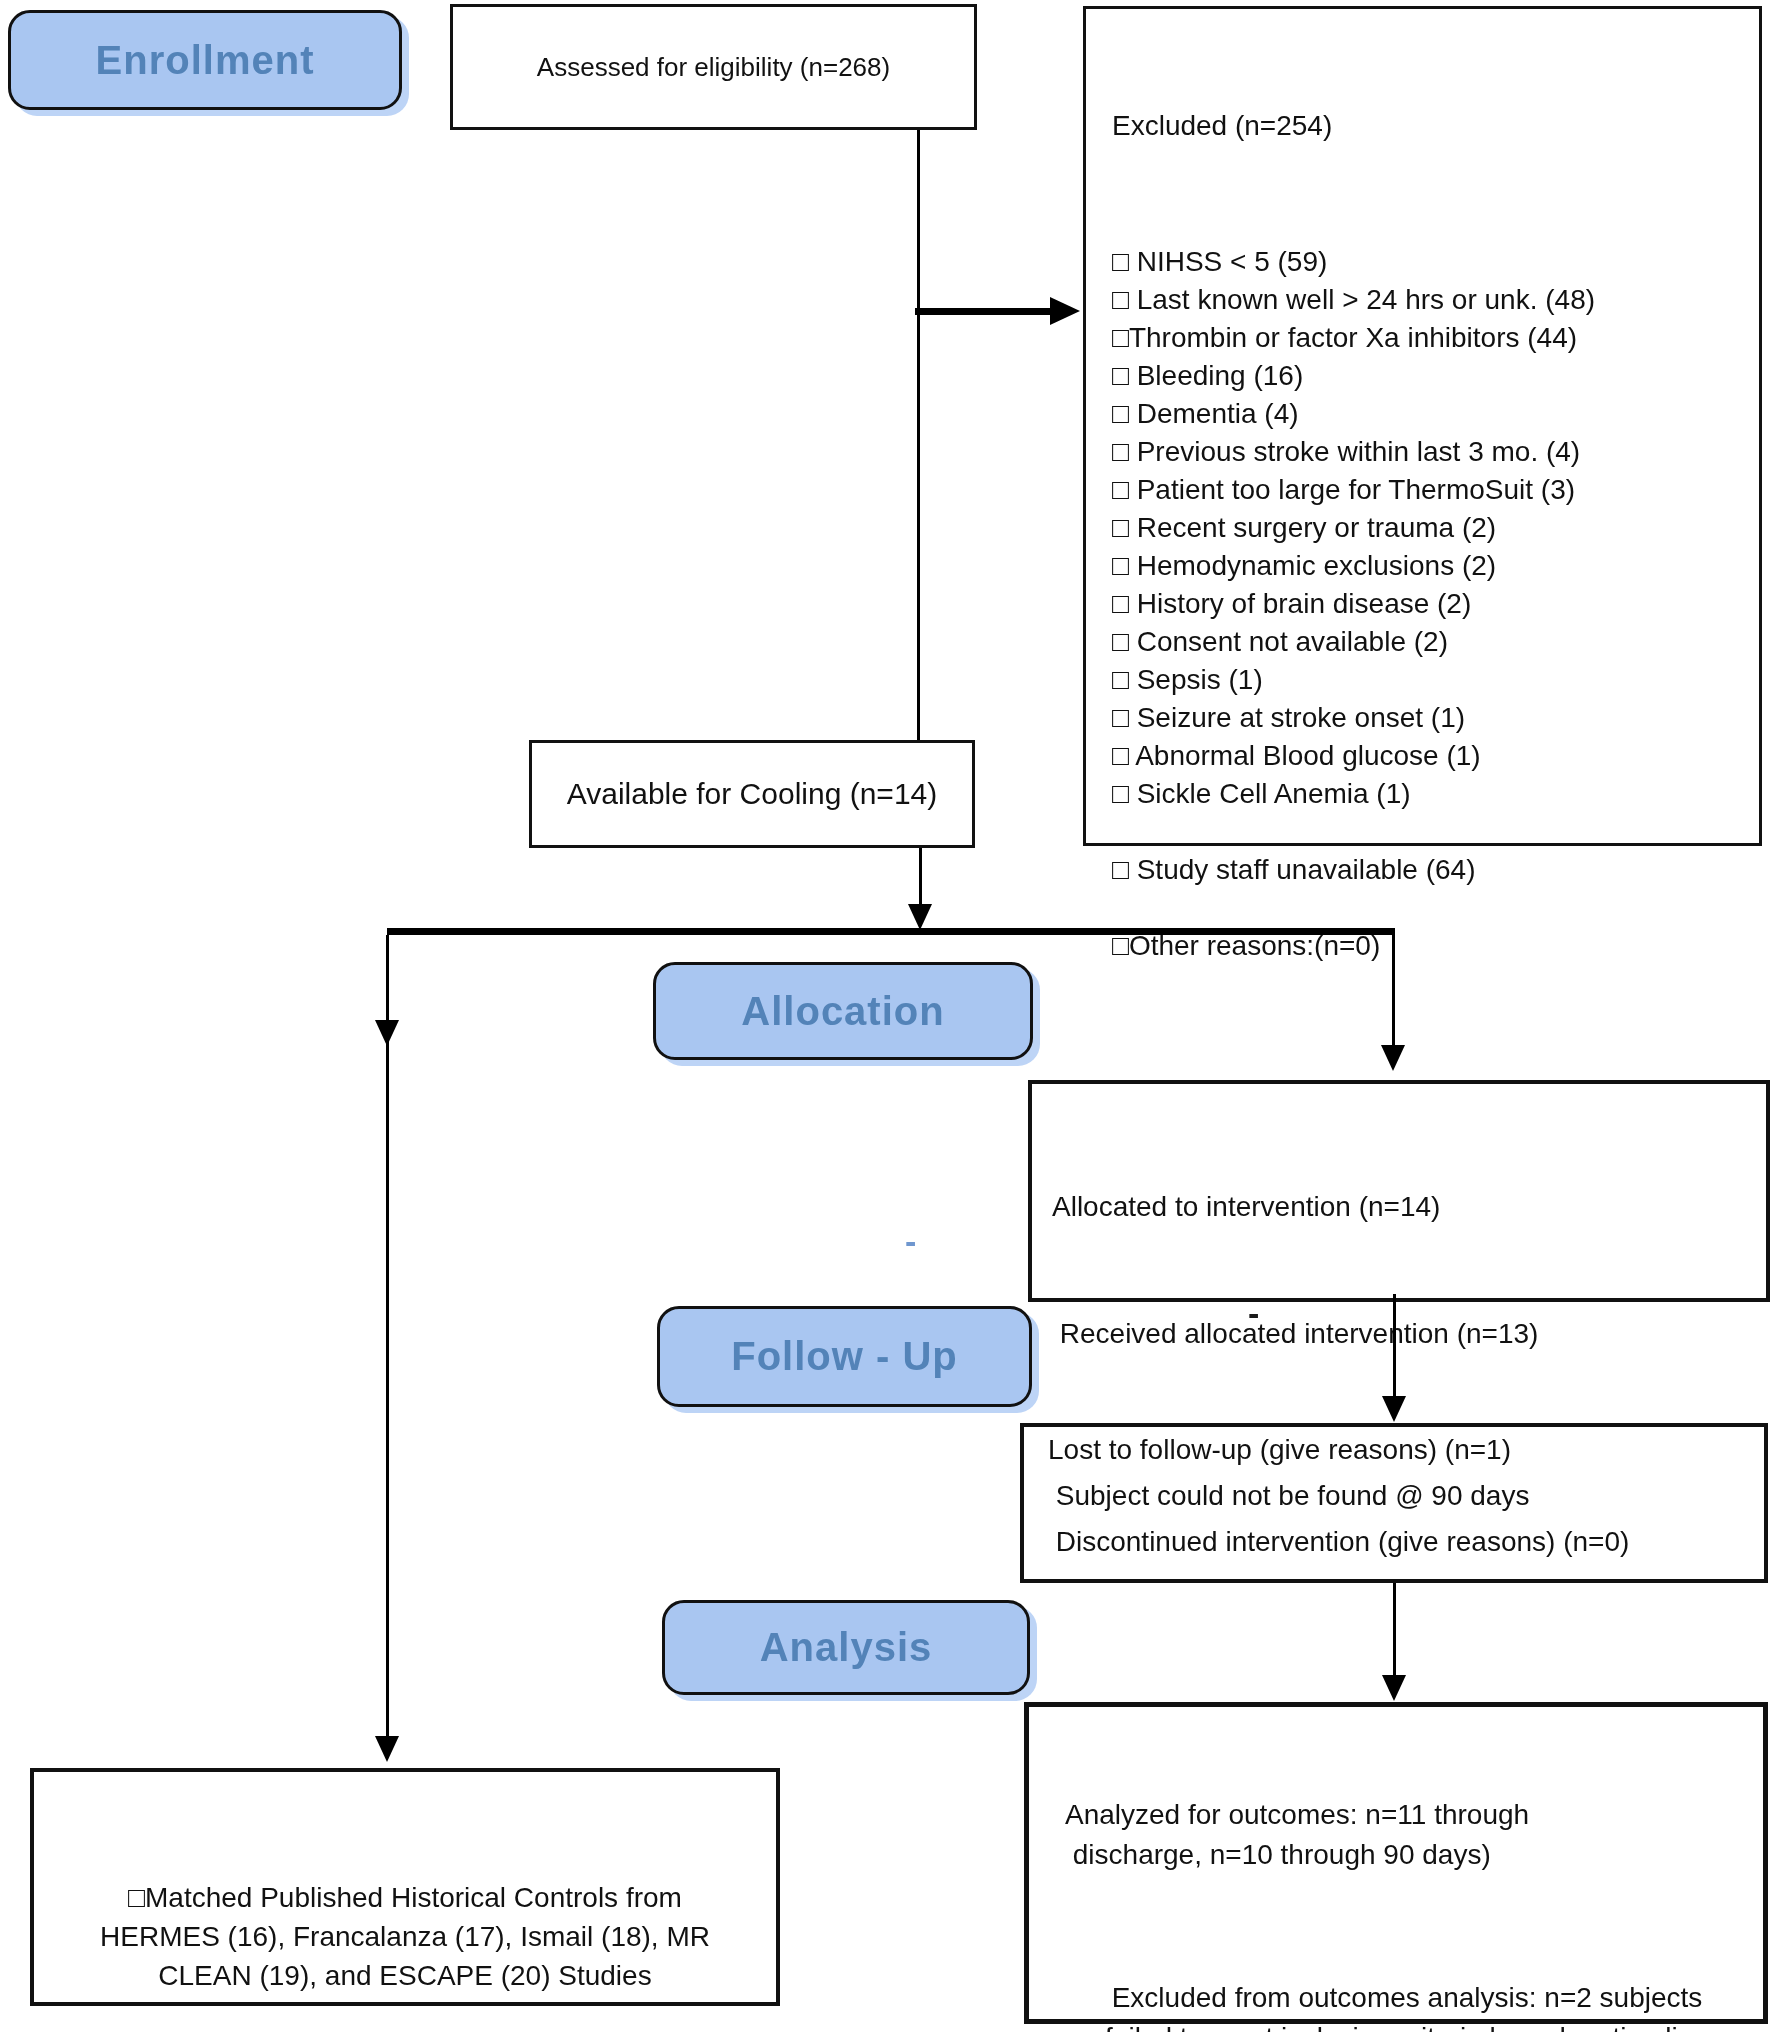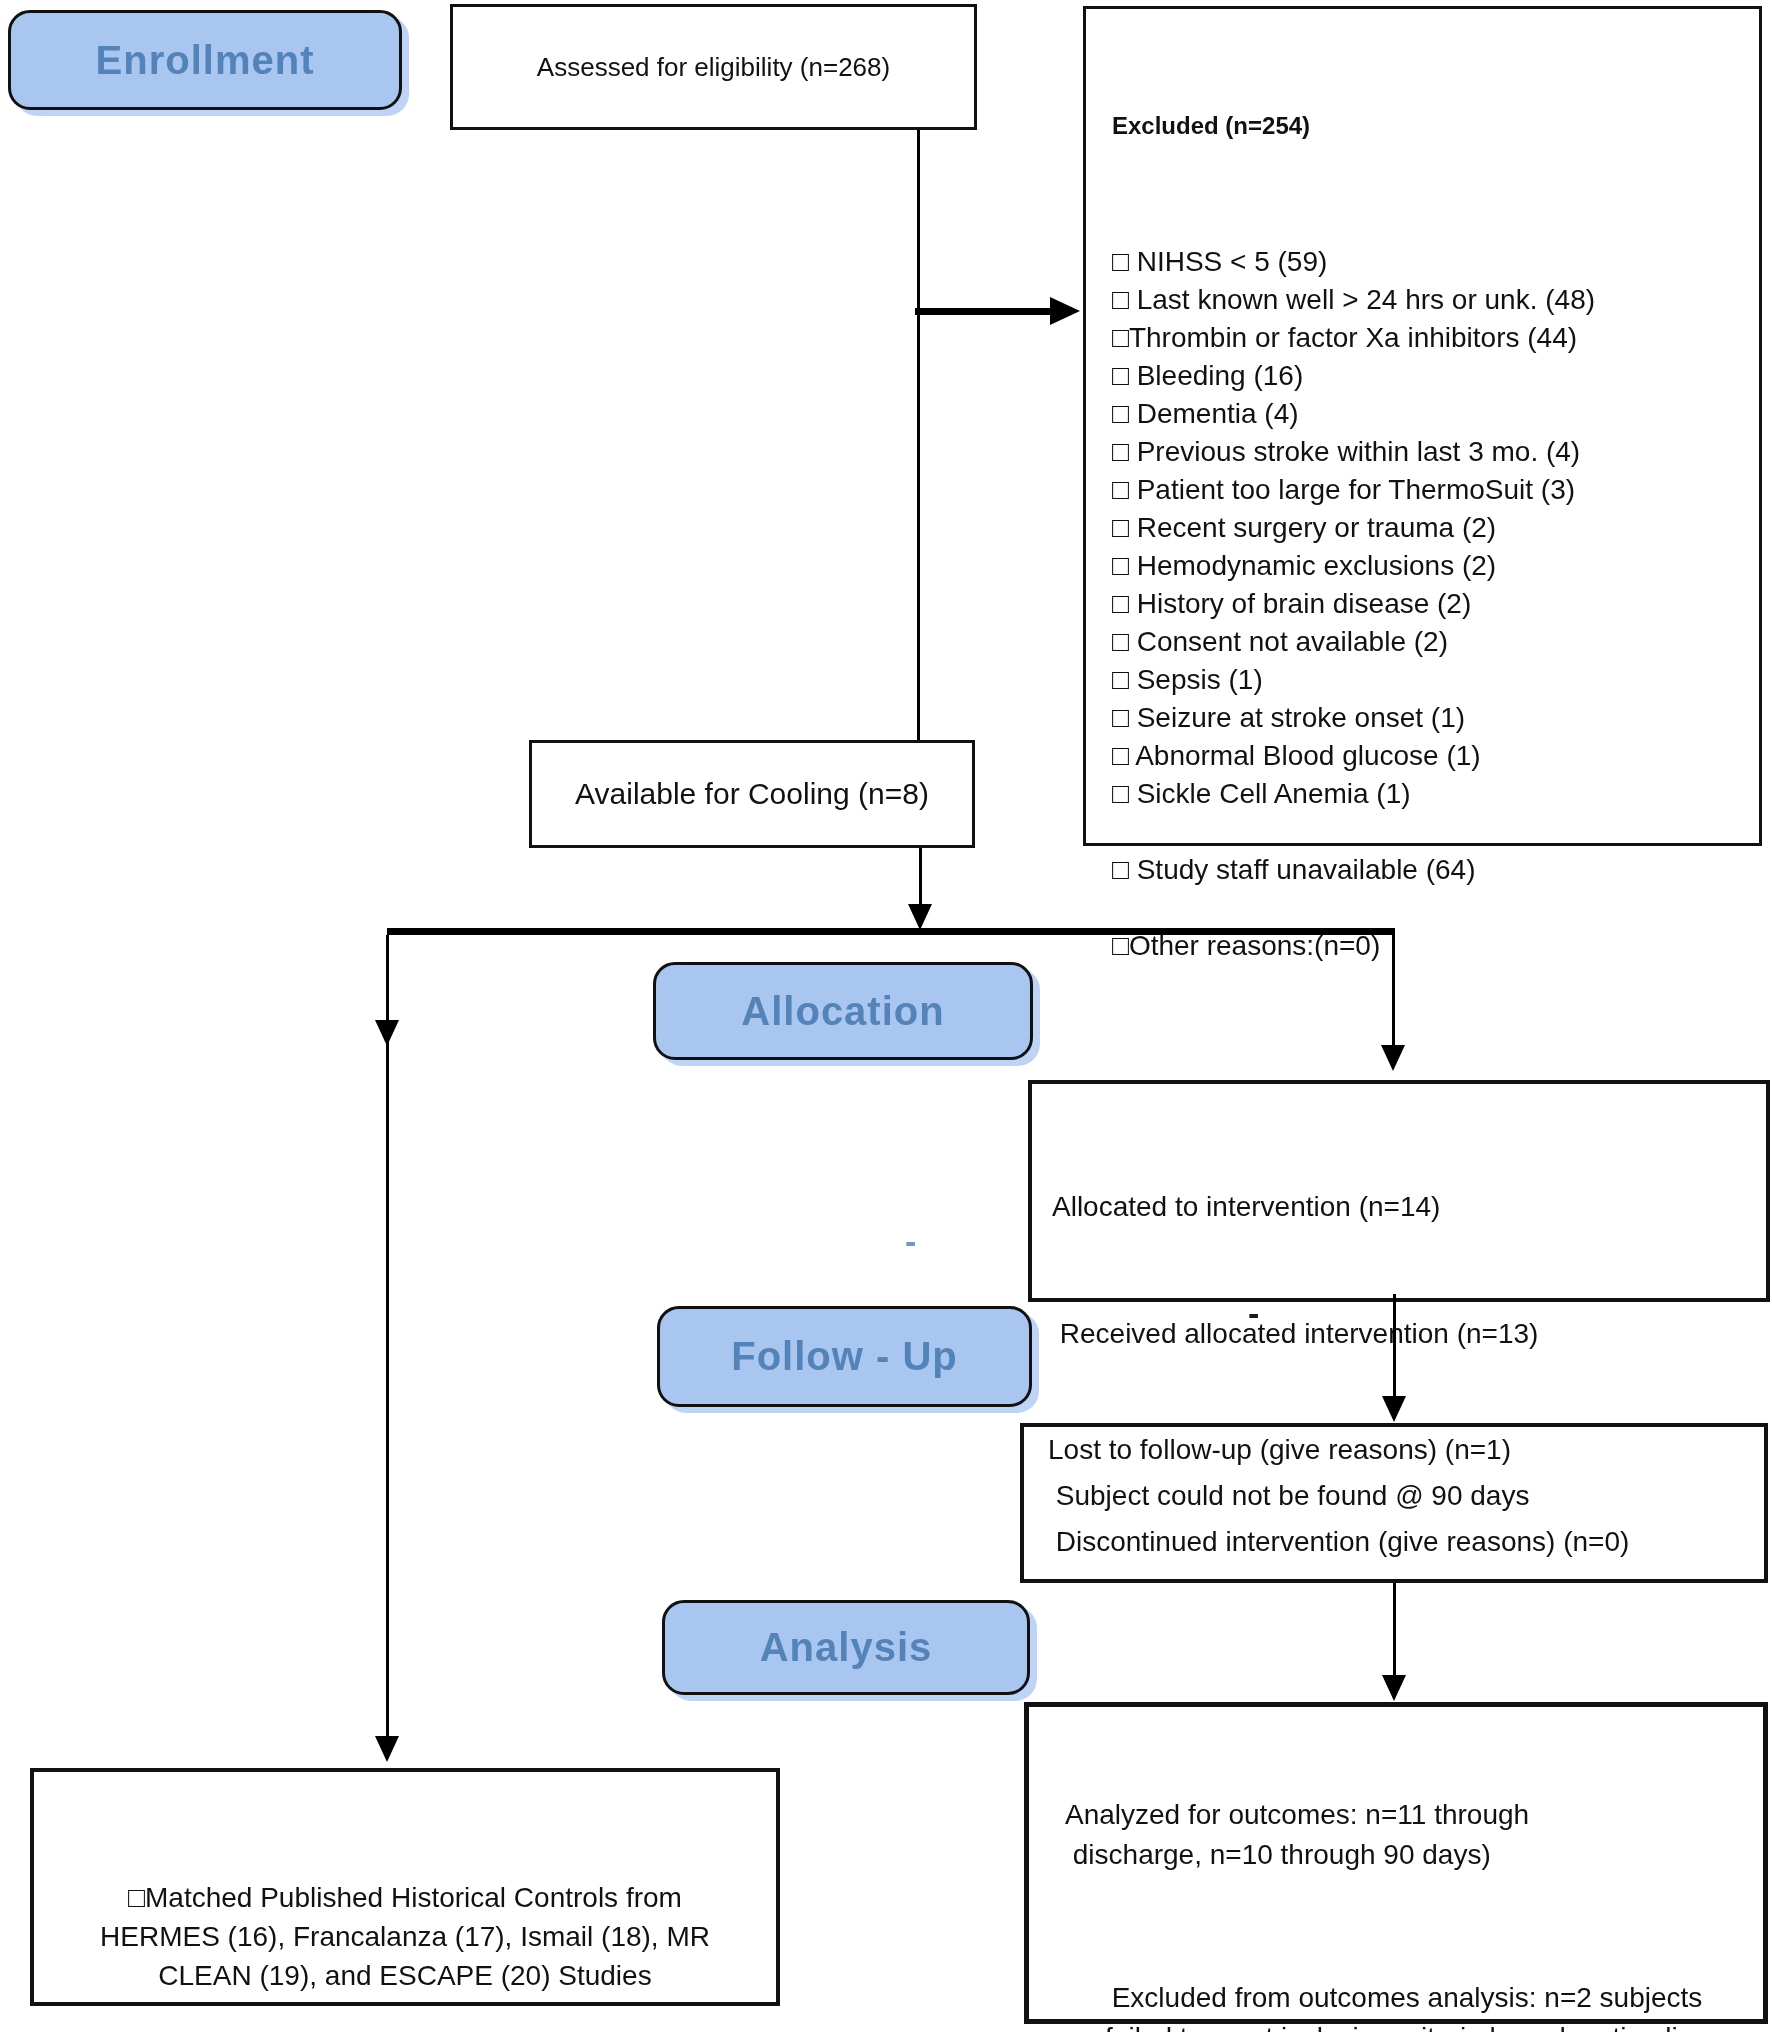"Excluded (n=254)" .exc-title { font-size: 24px -> 28px; font-weight: bold -> none }
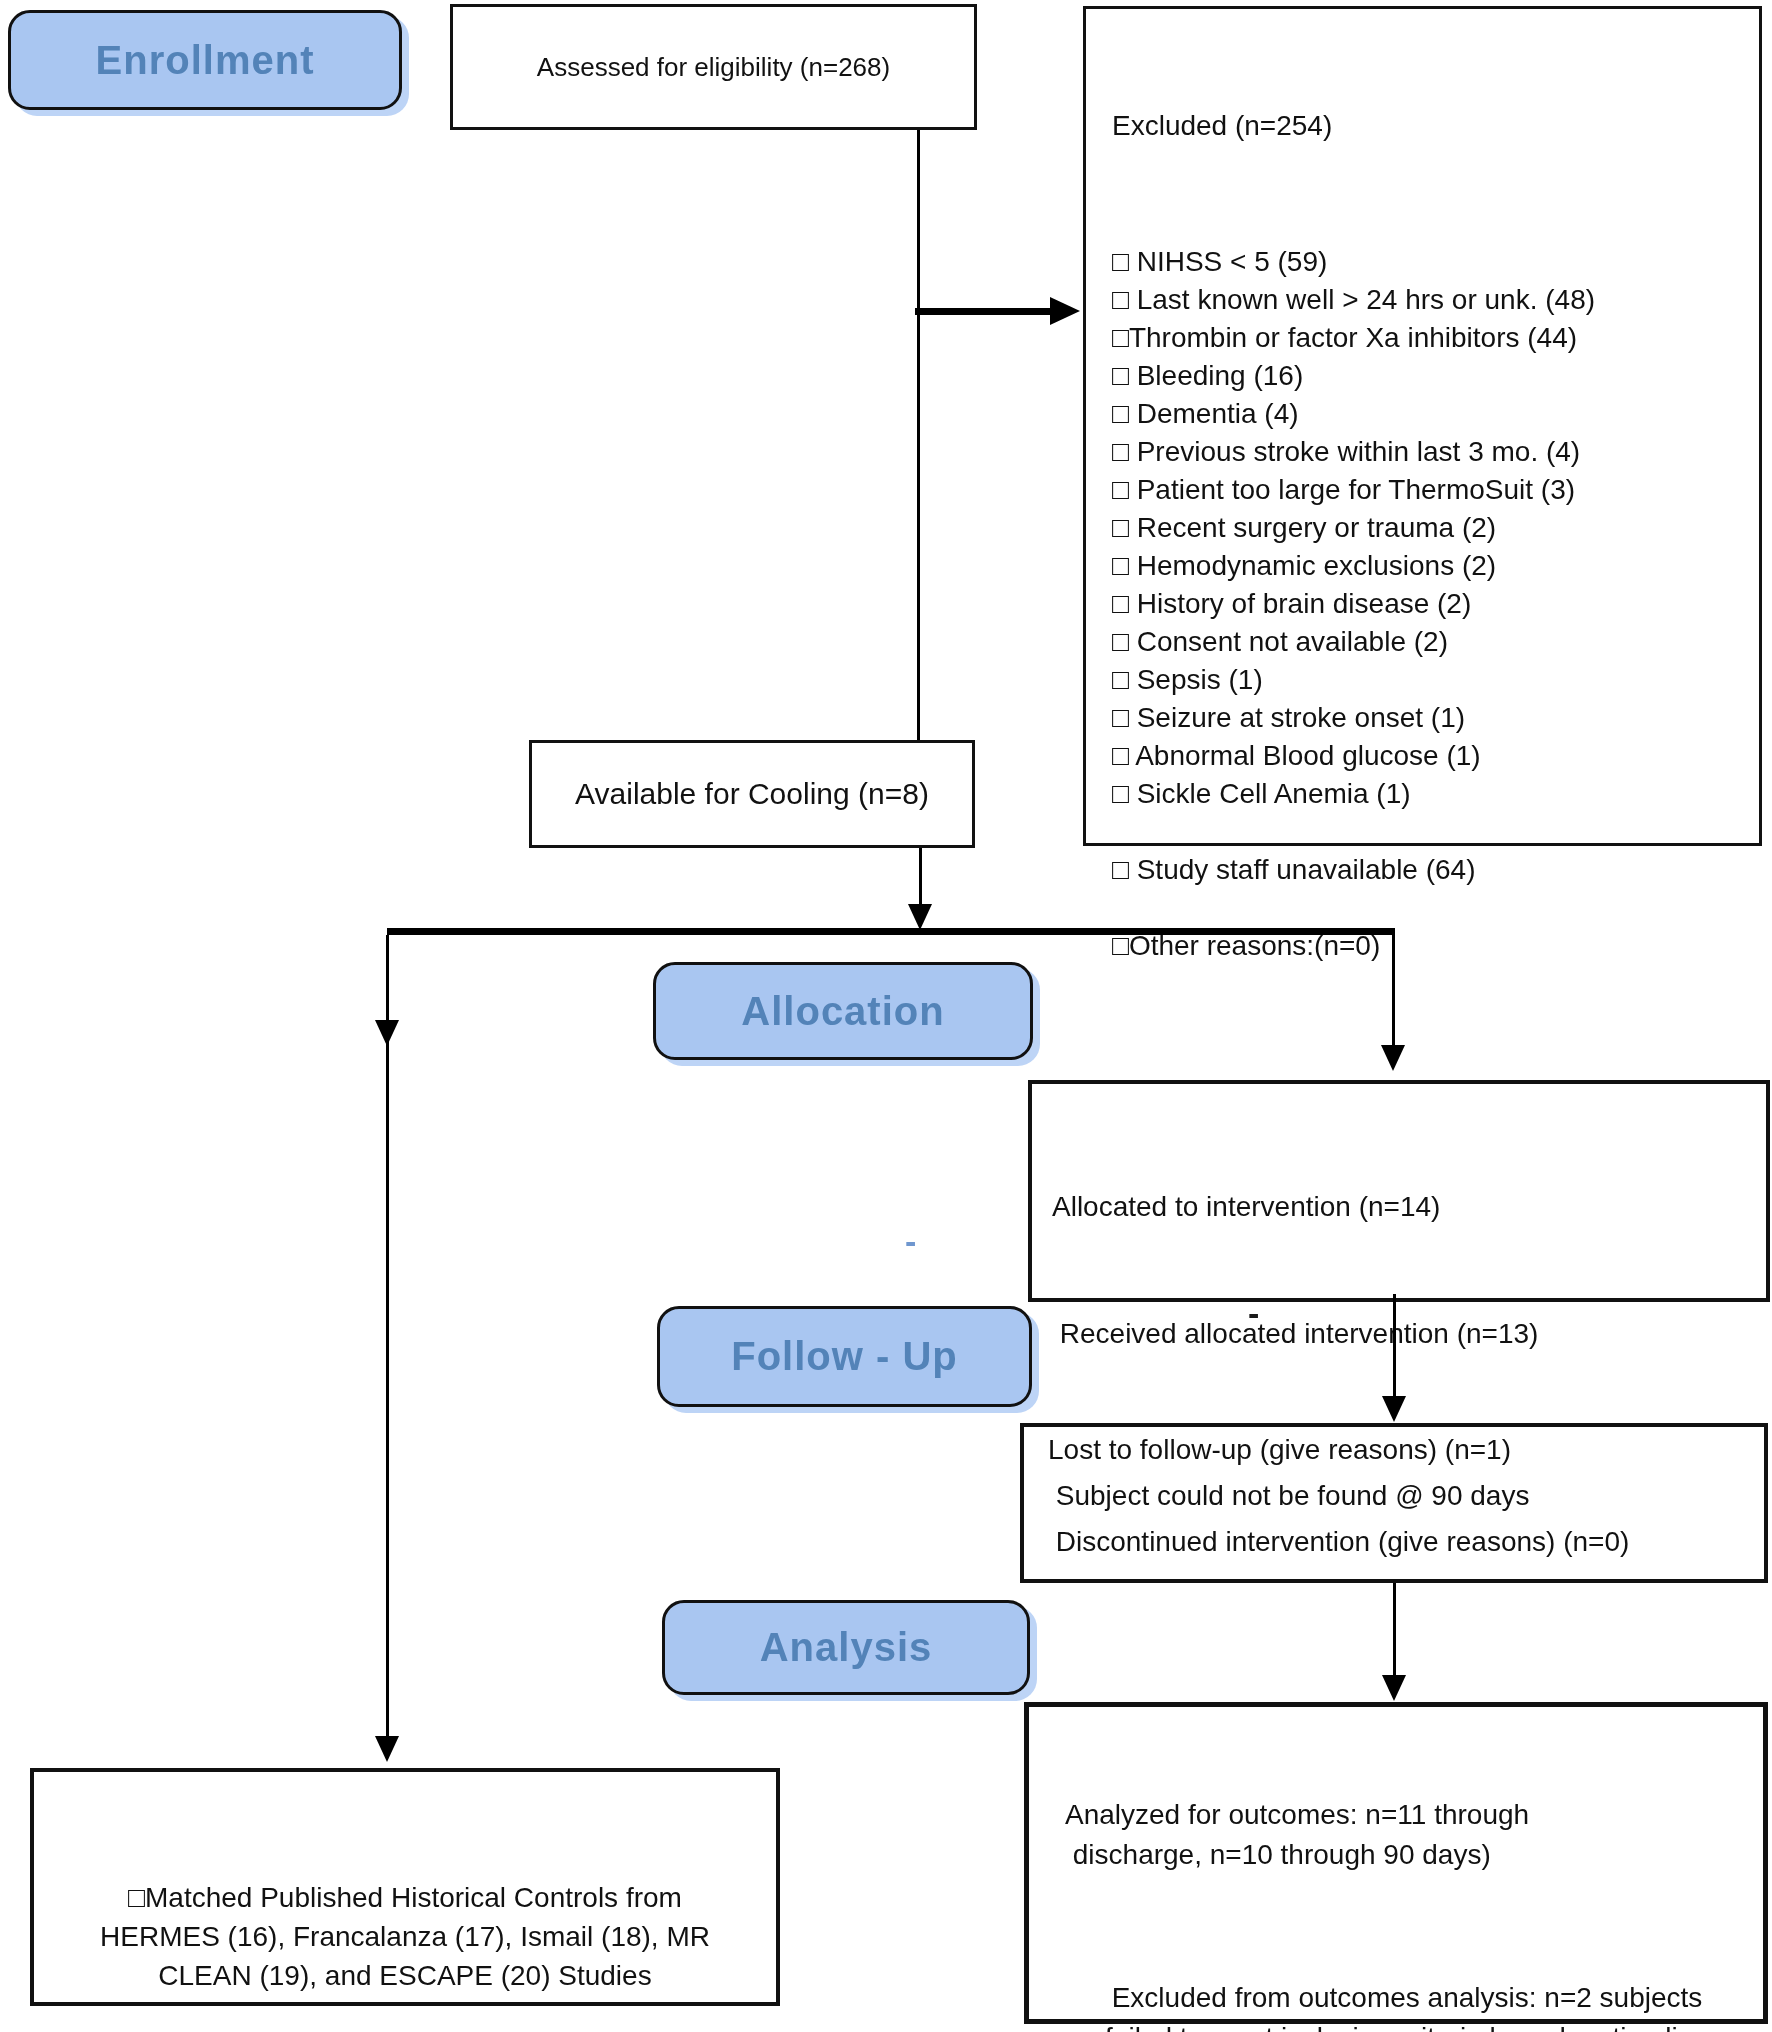"Available for Cooling (n=8)" div.box { text: 8 -> 14 }
